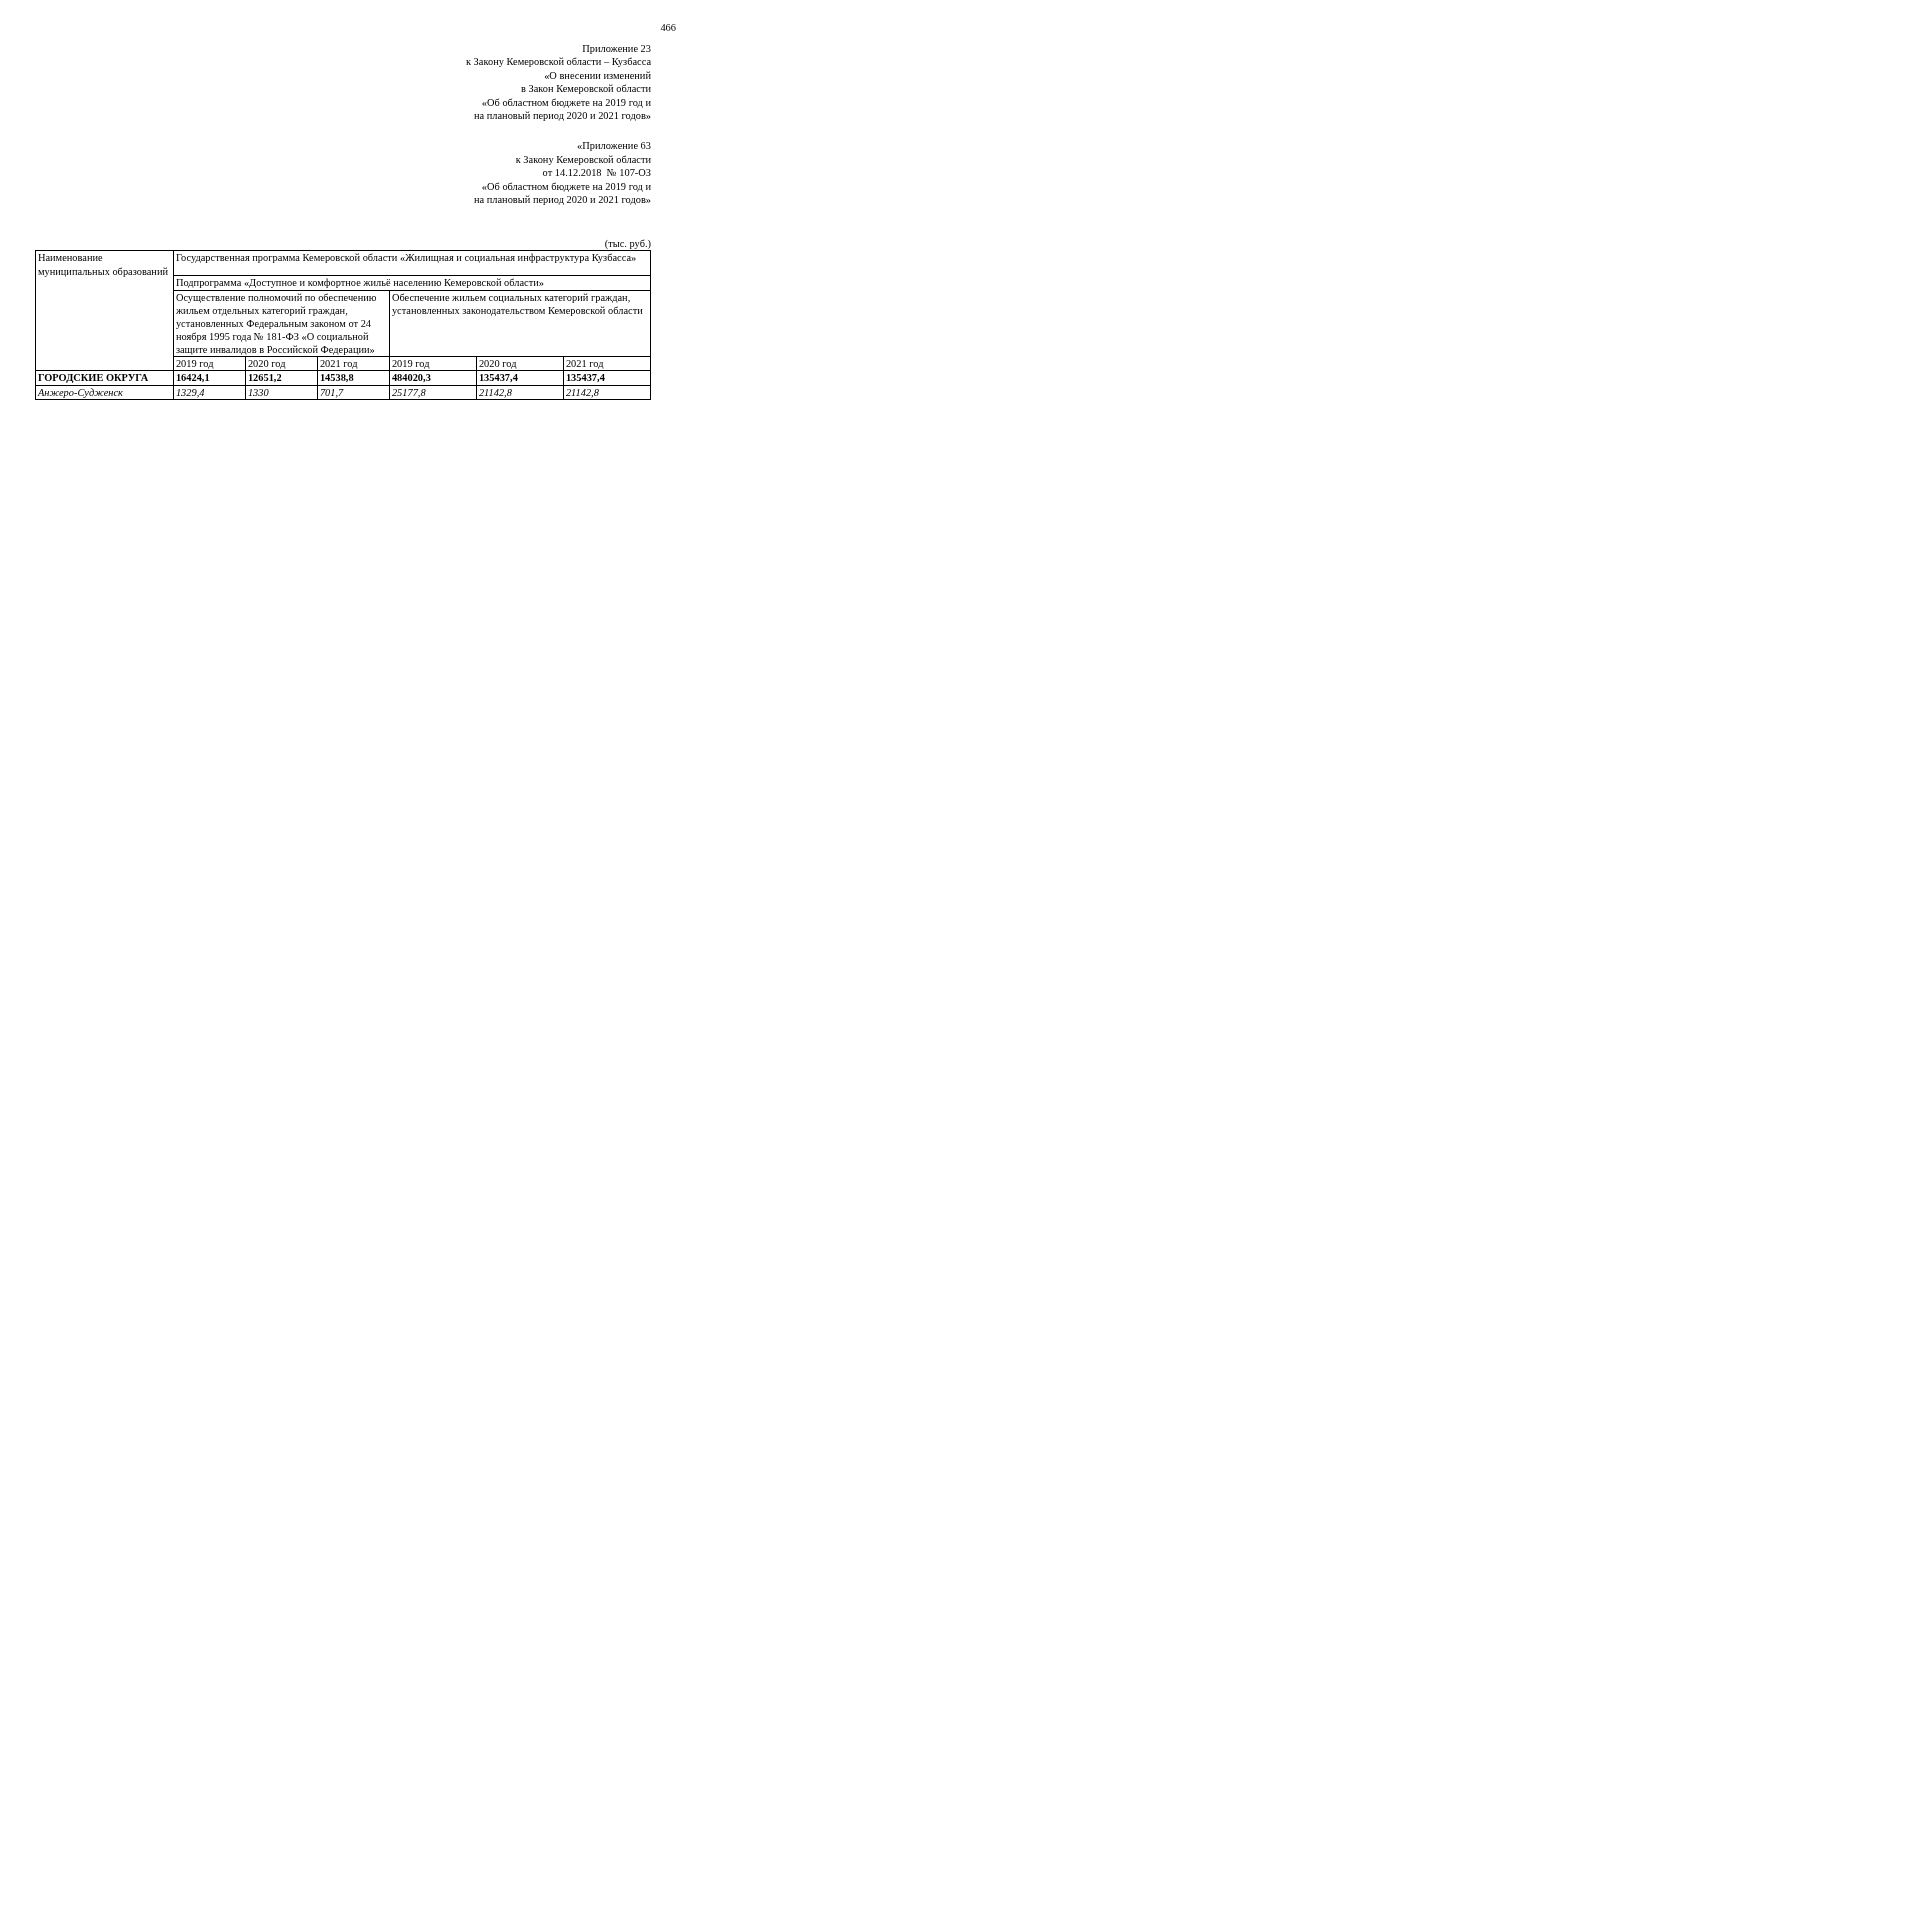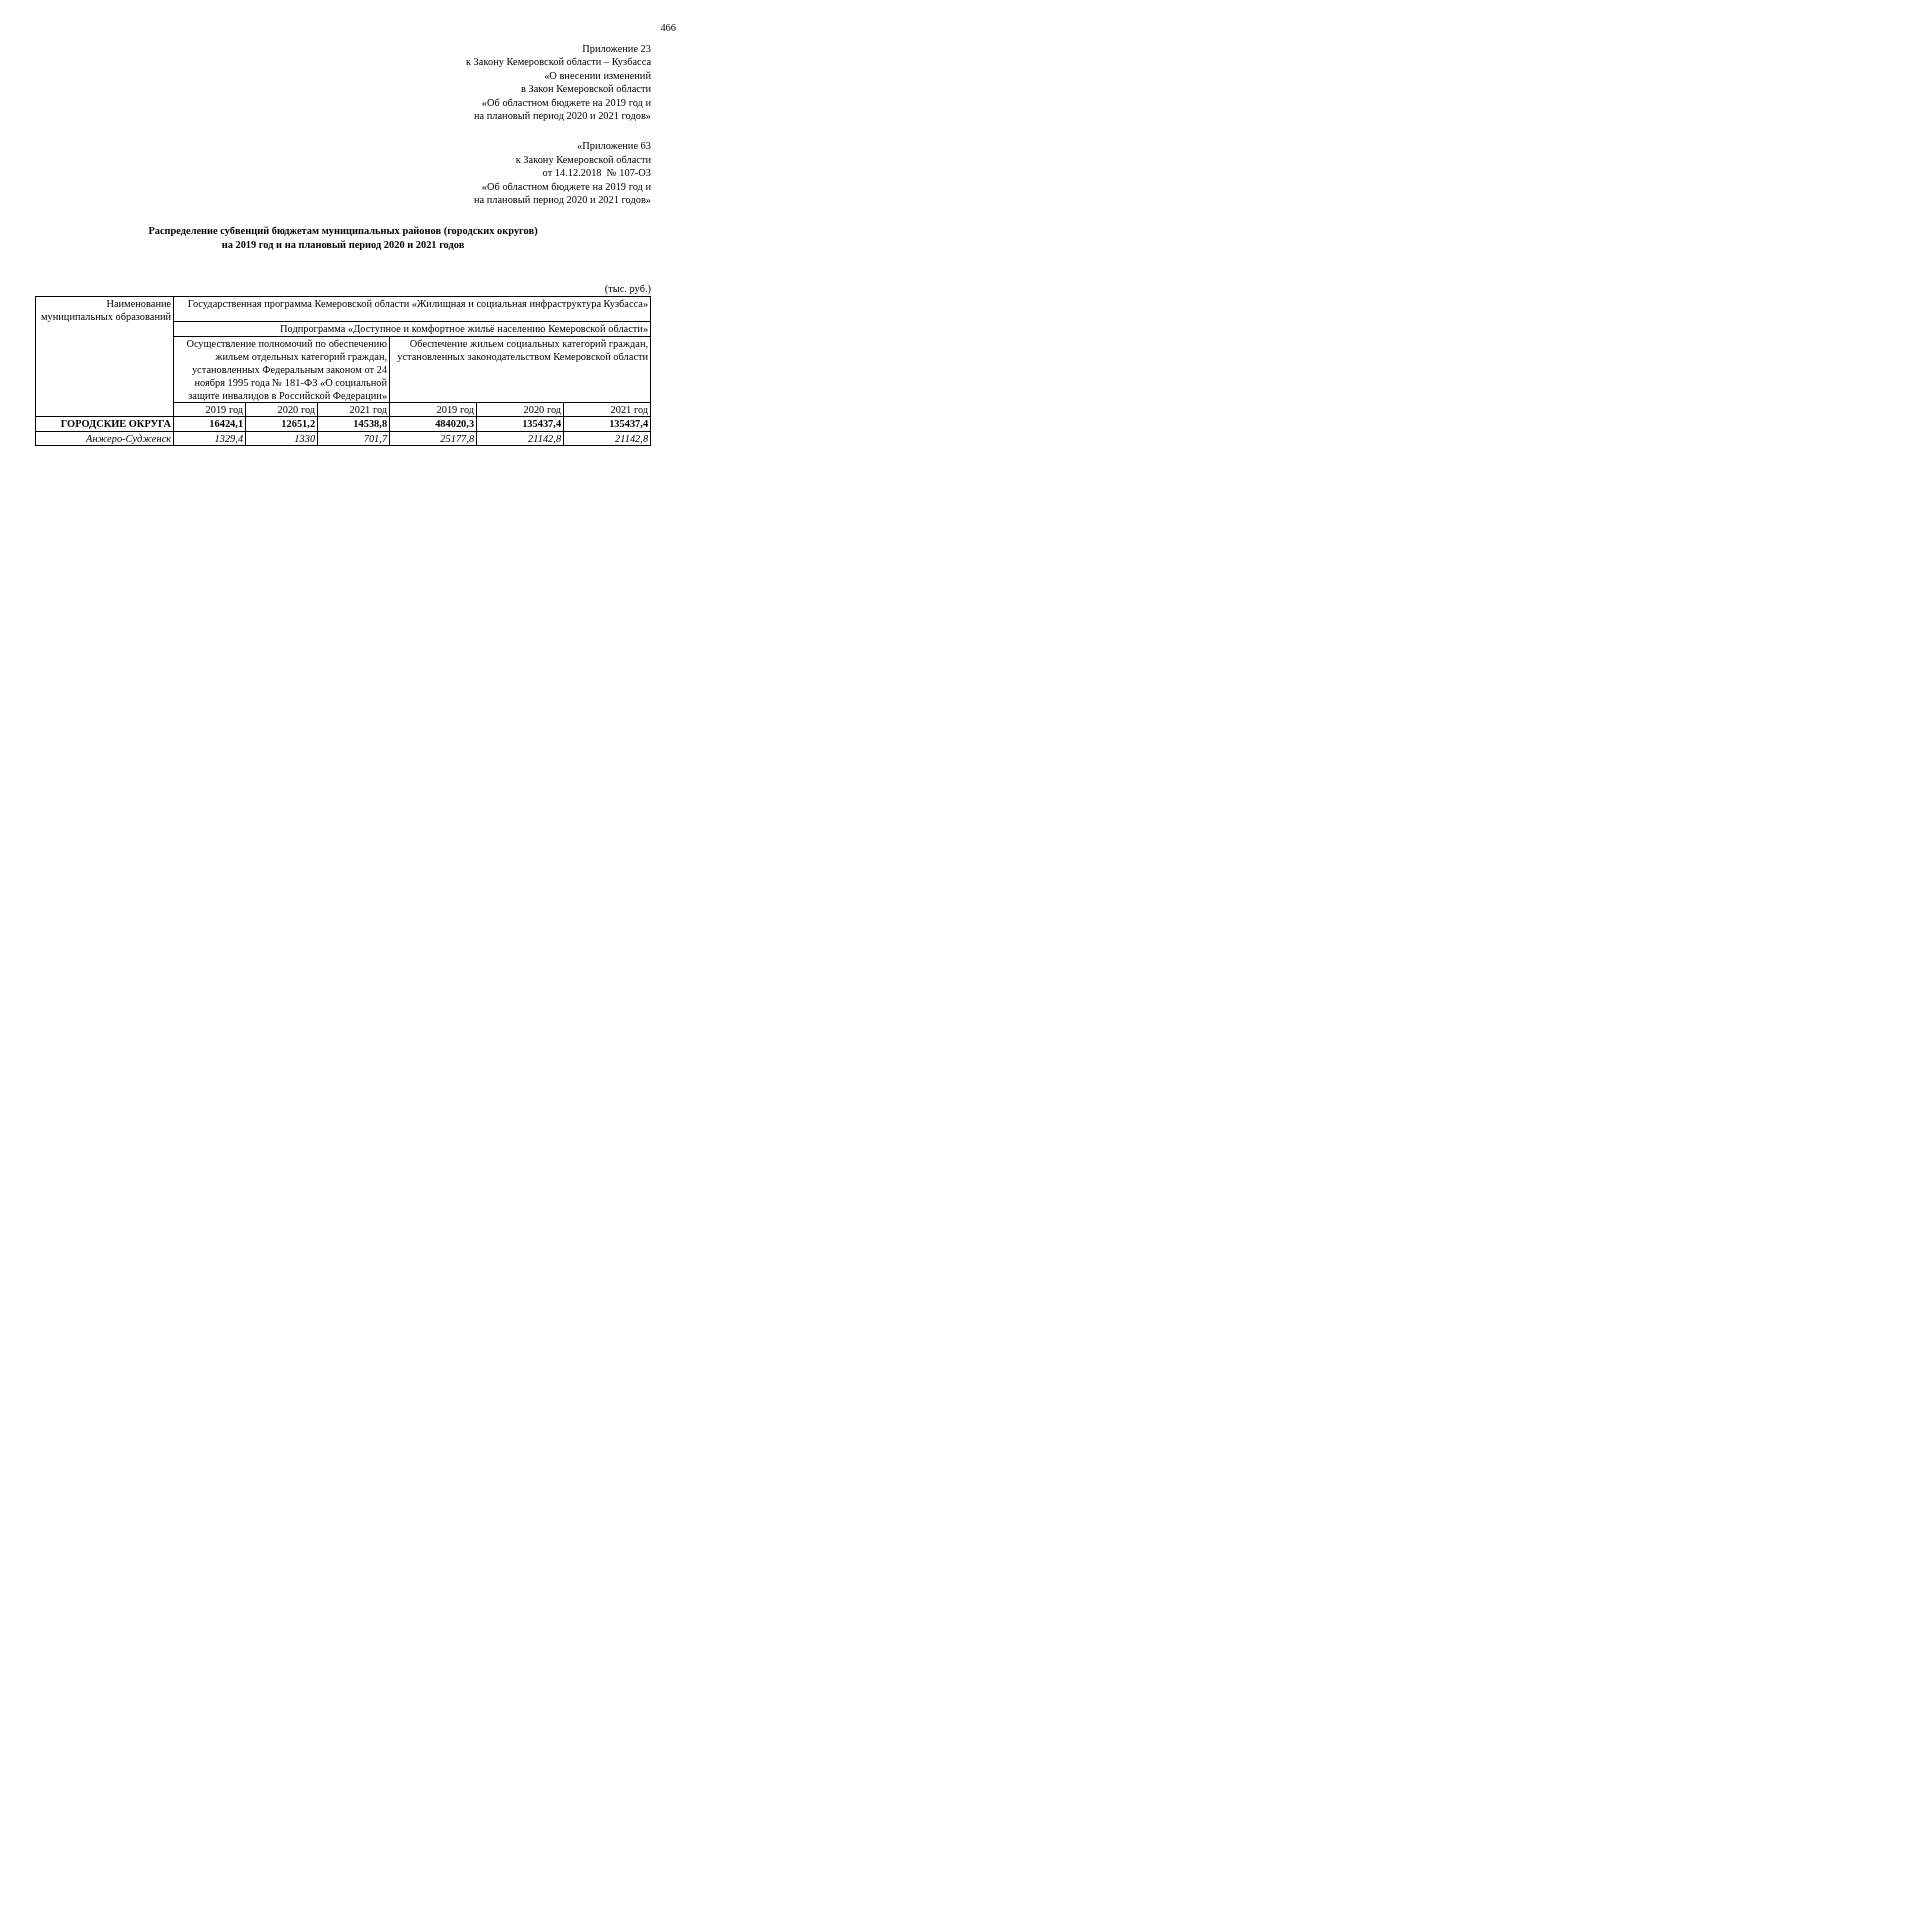"Распределение субвенций бюджетам" div.doc-title { html: <div> <div>Распределение субвенций бюджетам муниципальных районов (городских округов)</div> <div>на 2019 год и на плановый период 2020 и 2021 годов</div> </div> -> none }
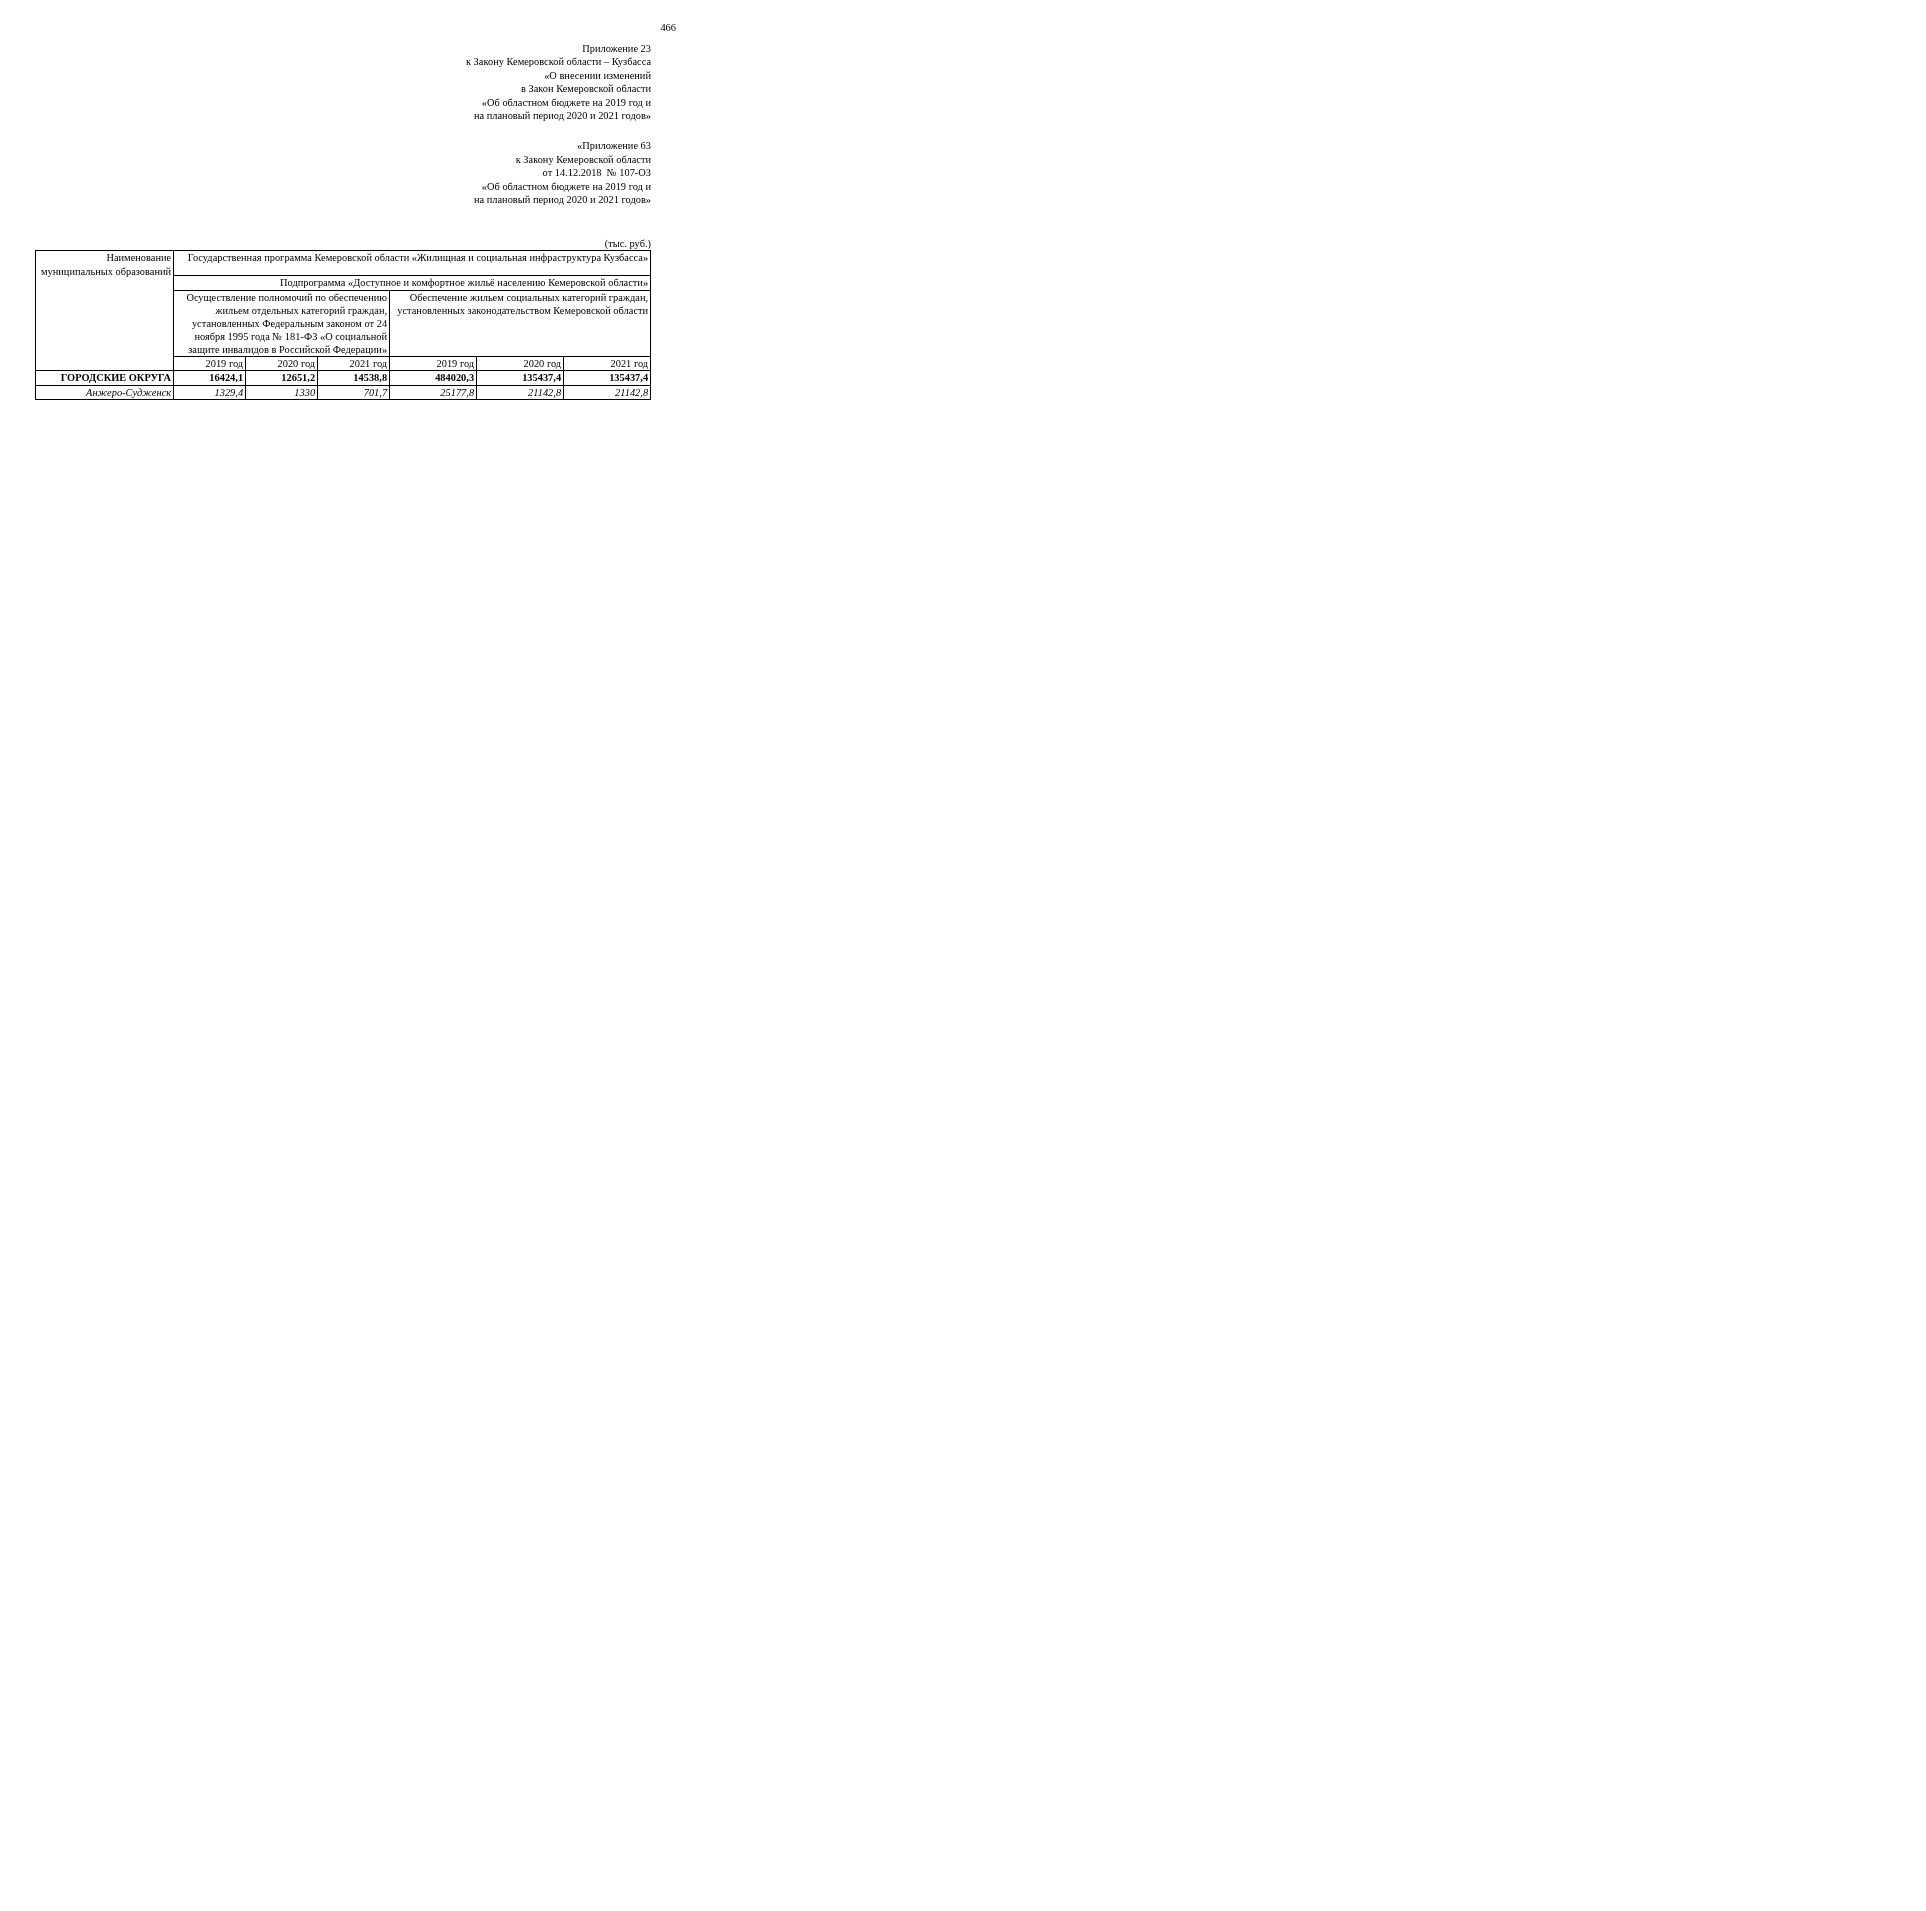"Наименование" table.budget-table td { text-align: right -> left }
